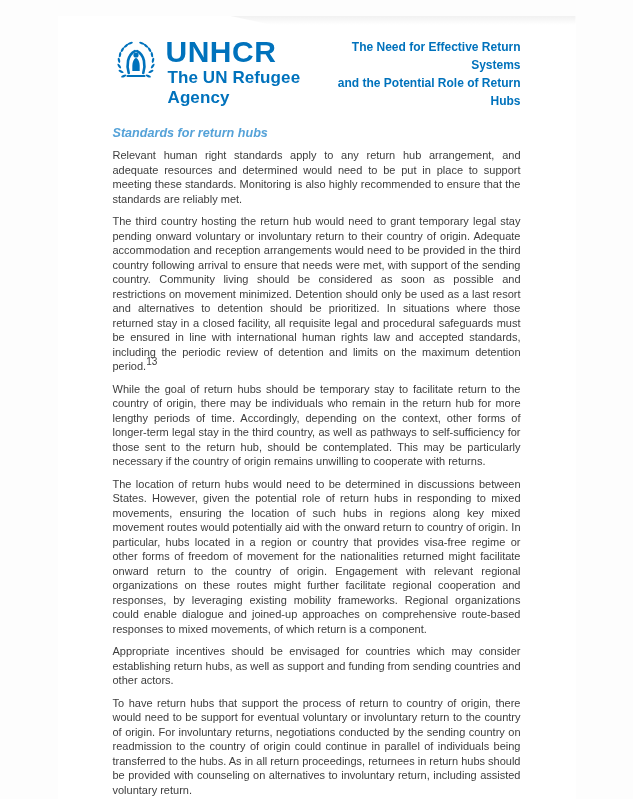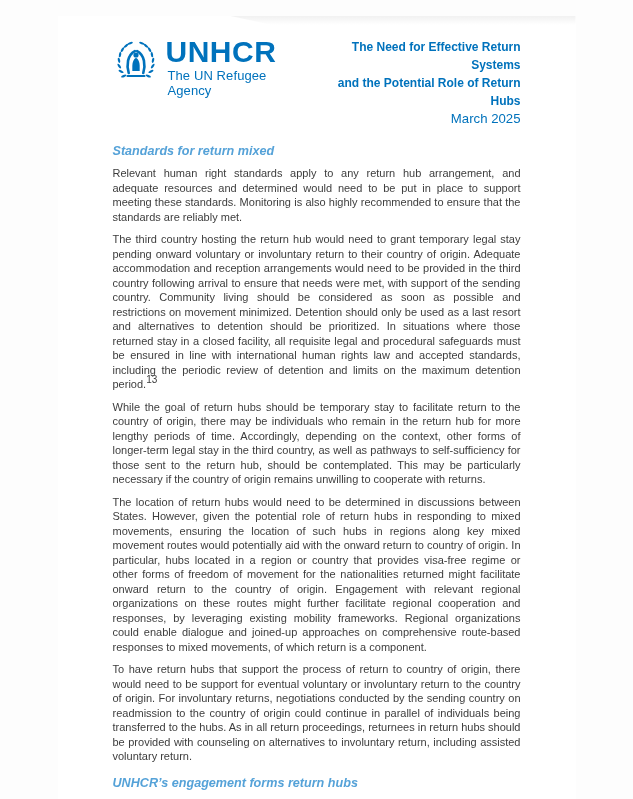"The UN Refugee Agency" .logo-tagline { font-size: 13px -> 17px; font-weight: normal -> bold }
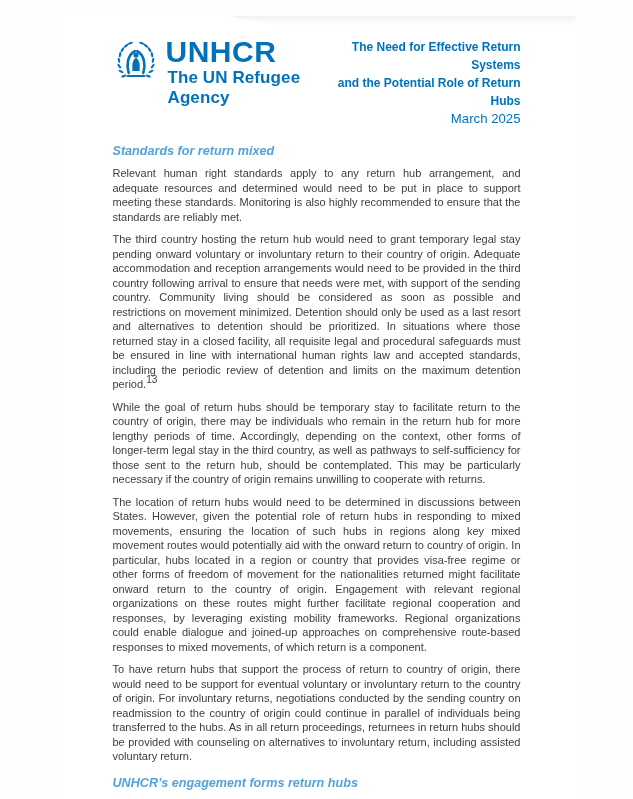"March 2025" div.doc-date { html: <div>March 2025</div> -> none }
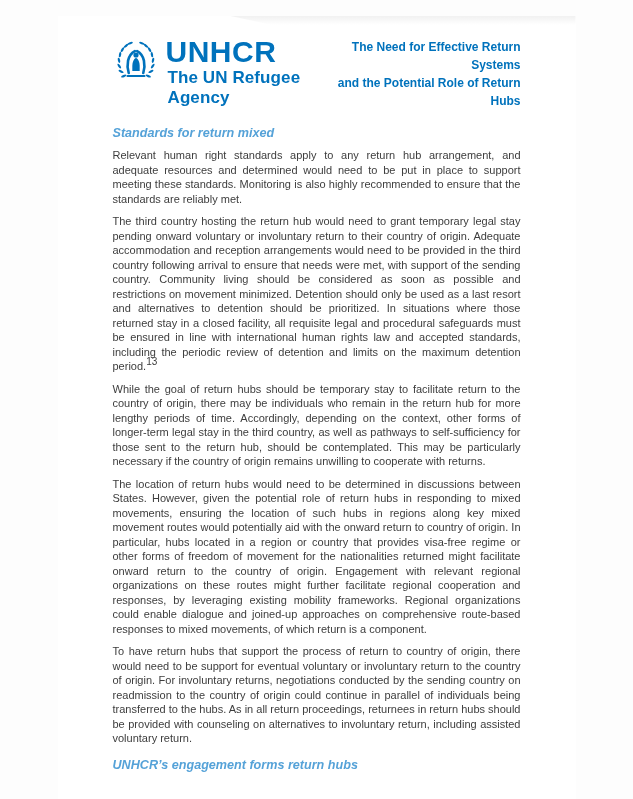"Standards for return mixed" h2.section-heading { text: mixed -> hubs }
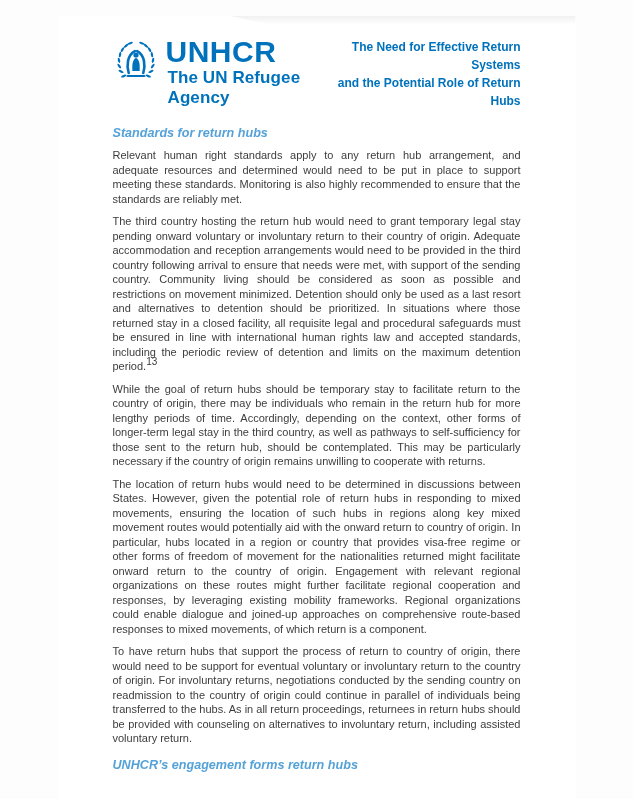"Appropriate incentives should be" p.body-paragraph { html: none -> <p>Appropriate incentives should be envisaged for countries which may consider establishing return hubs, as well as support and funding from sending countries and other actors.</p> }
